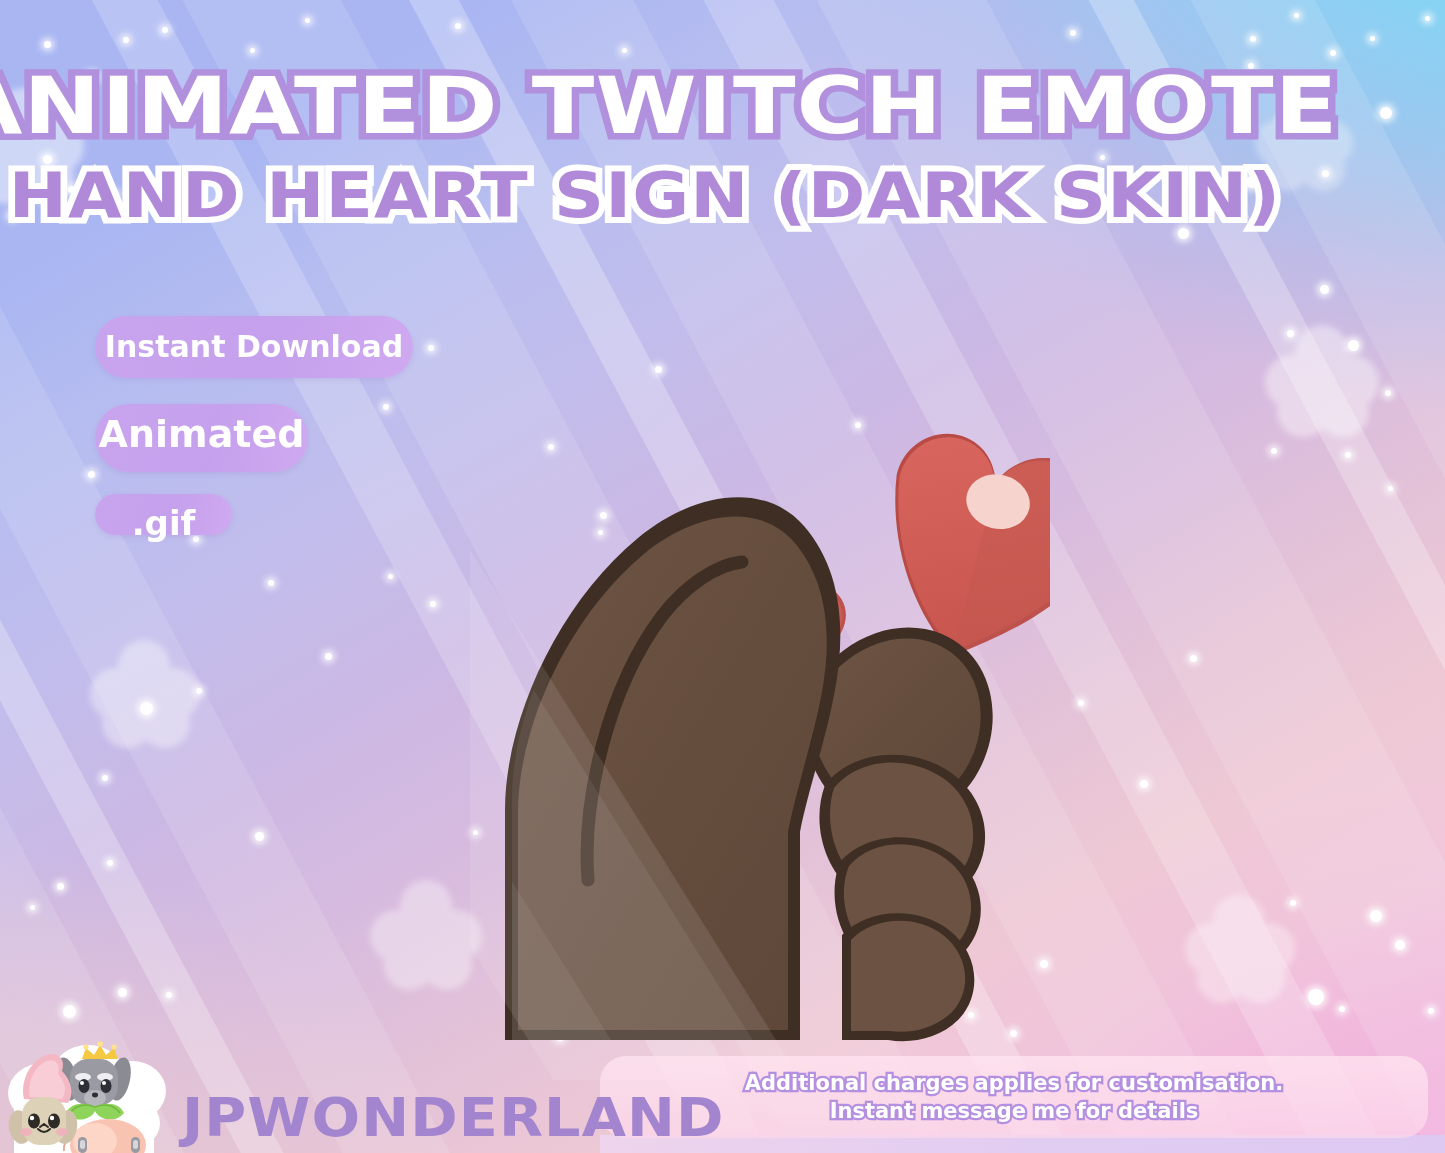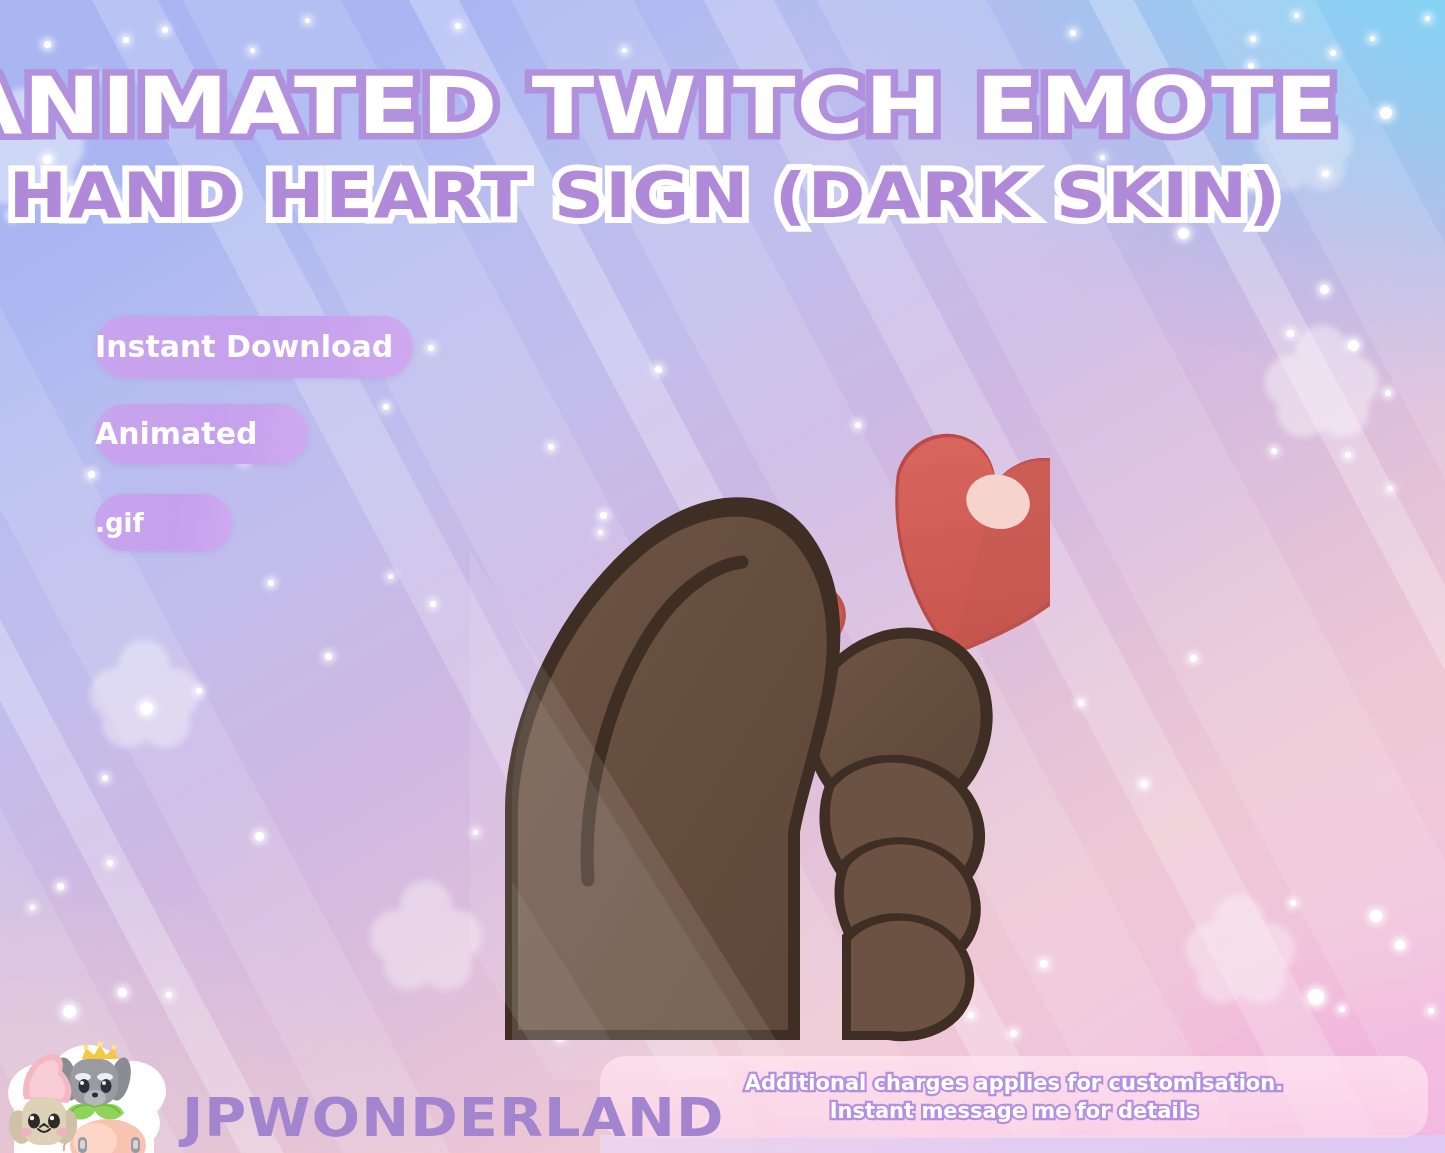"Instant Download" .badge { text-align: left -> center }
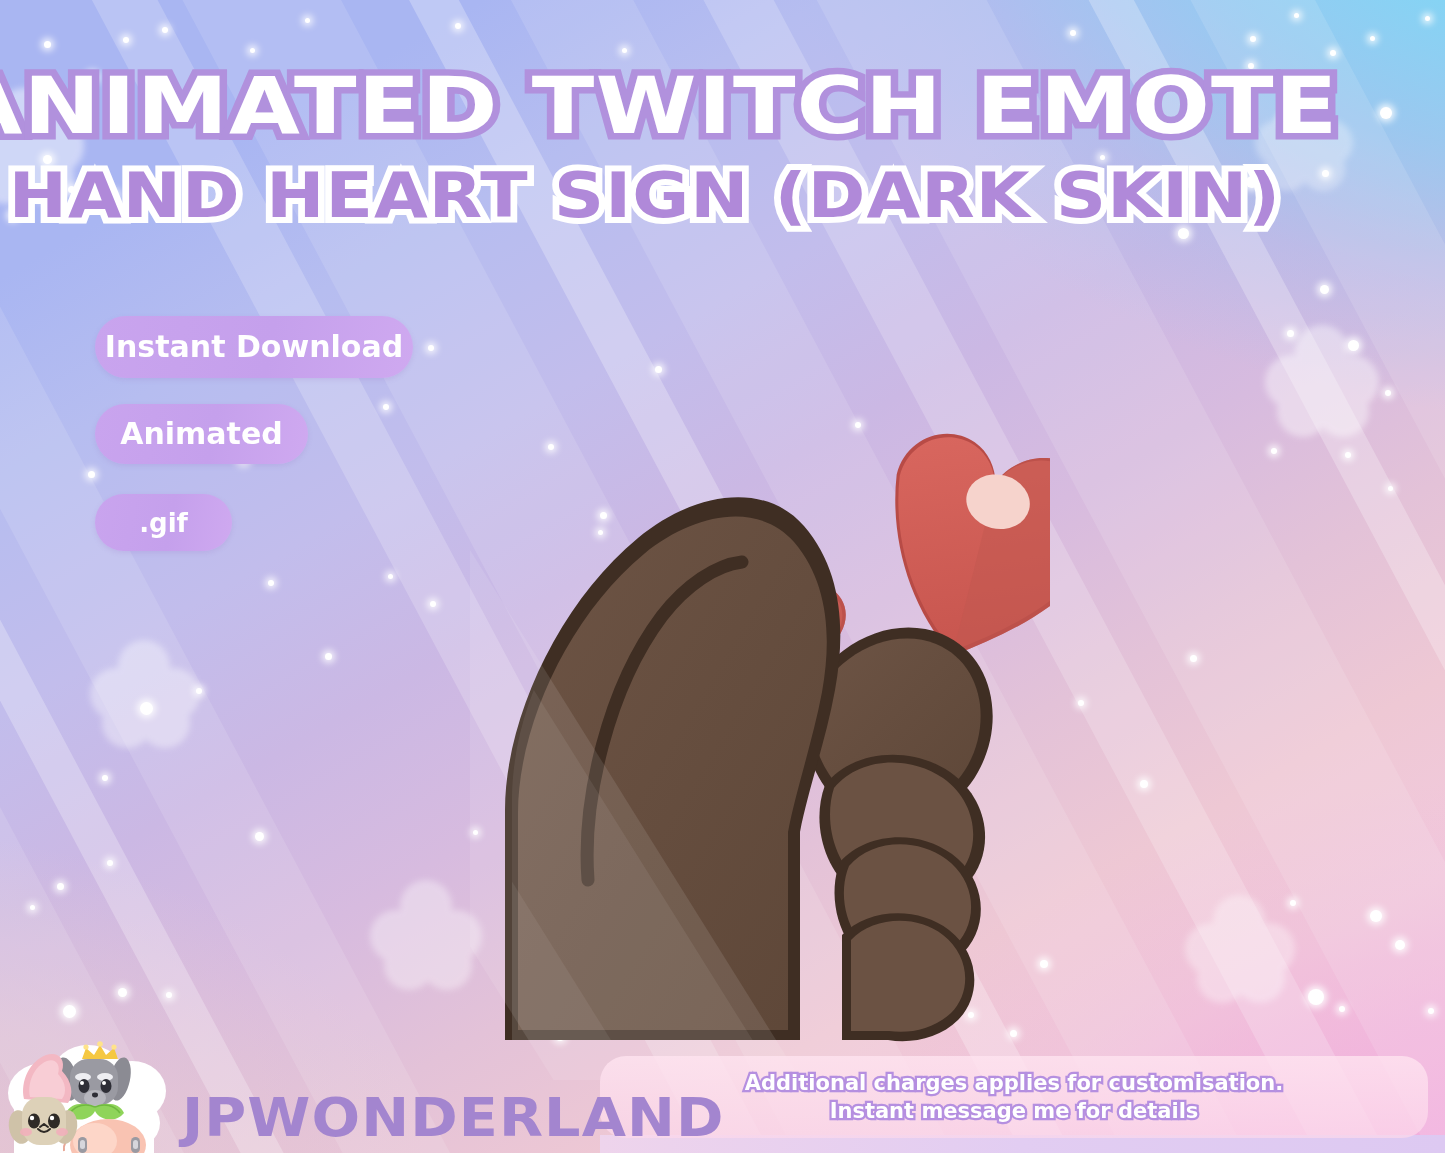"Animated" .b2 { font-size: 30px -> 38px; height: 60px -> 68px; margin-bottom: 30px -> 22px }
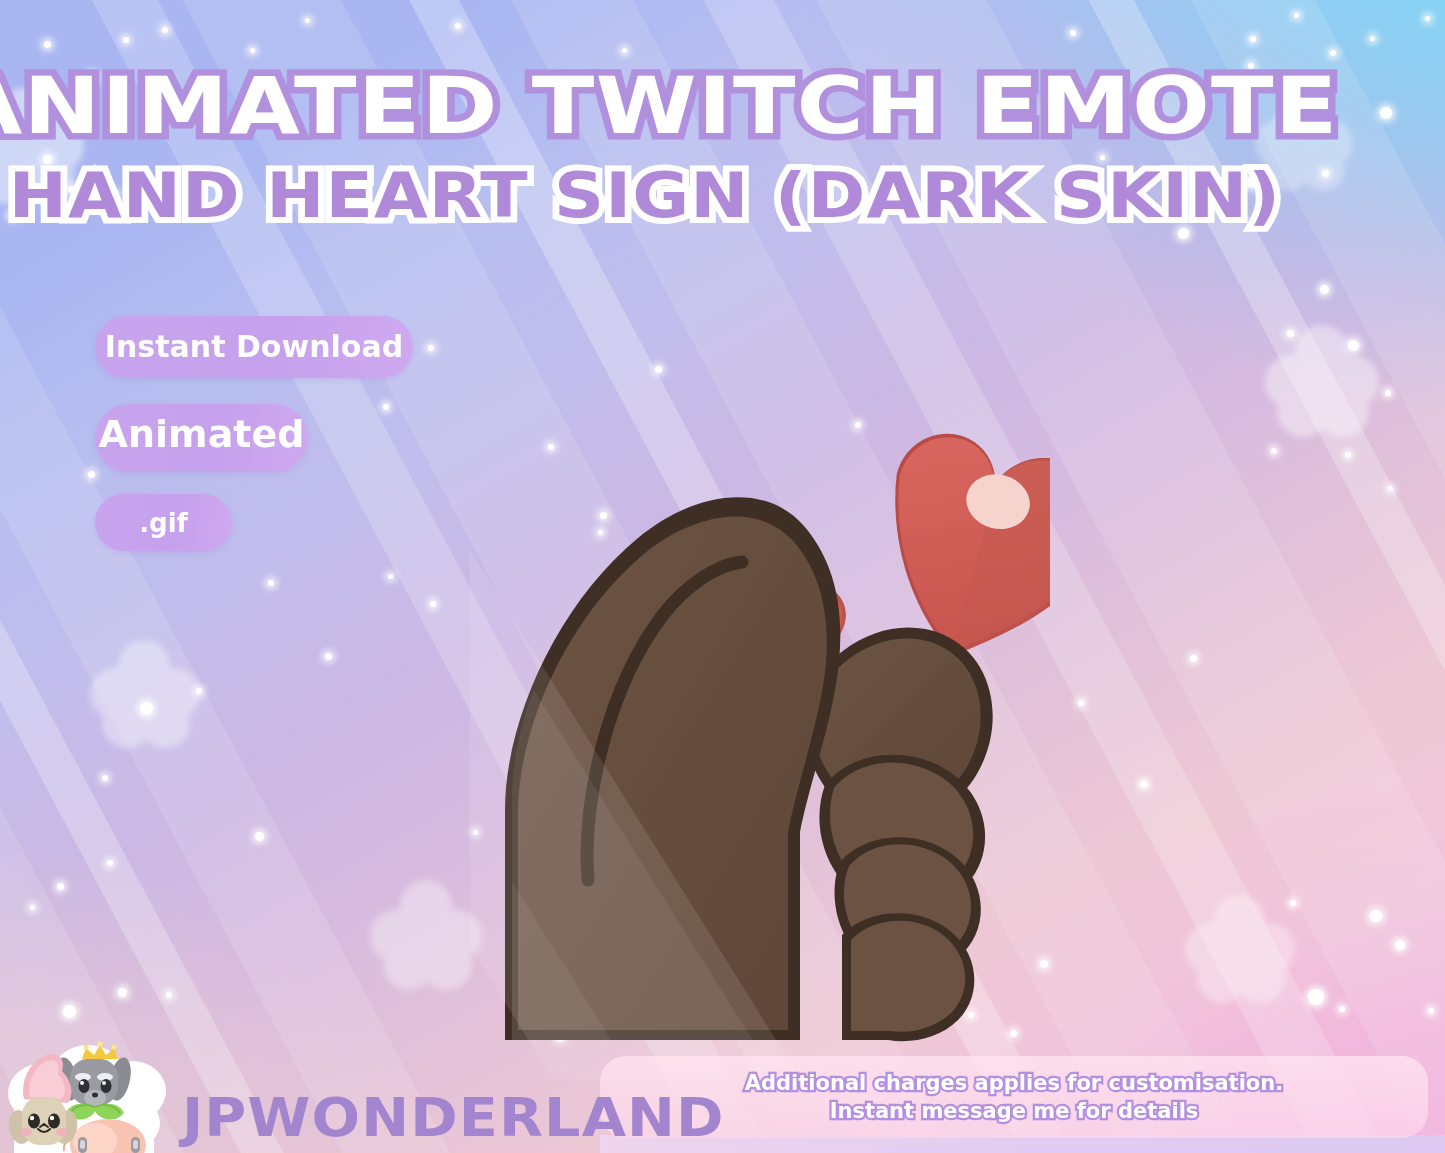".gif" .b4 { font-size: 26px -> 34px; height: 57px -> 41px }
